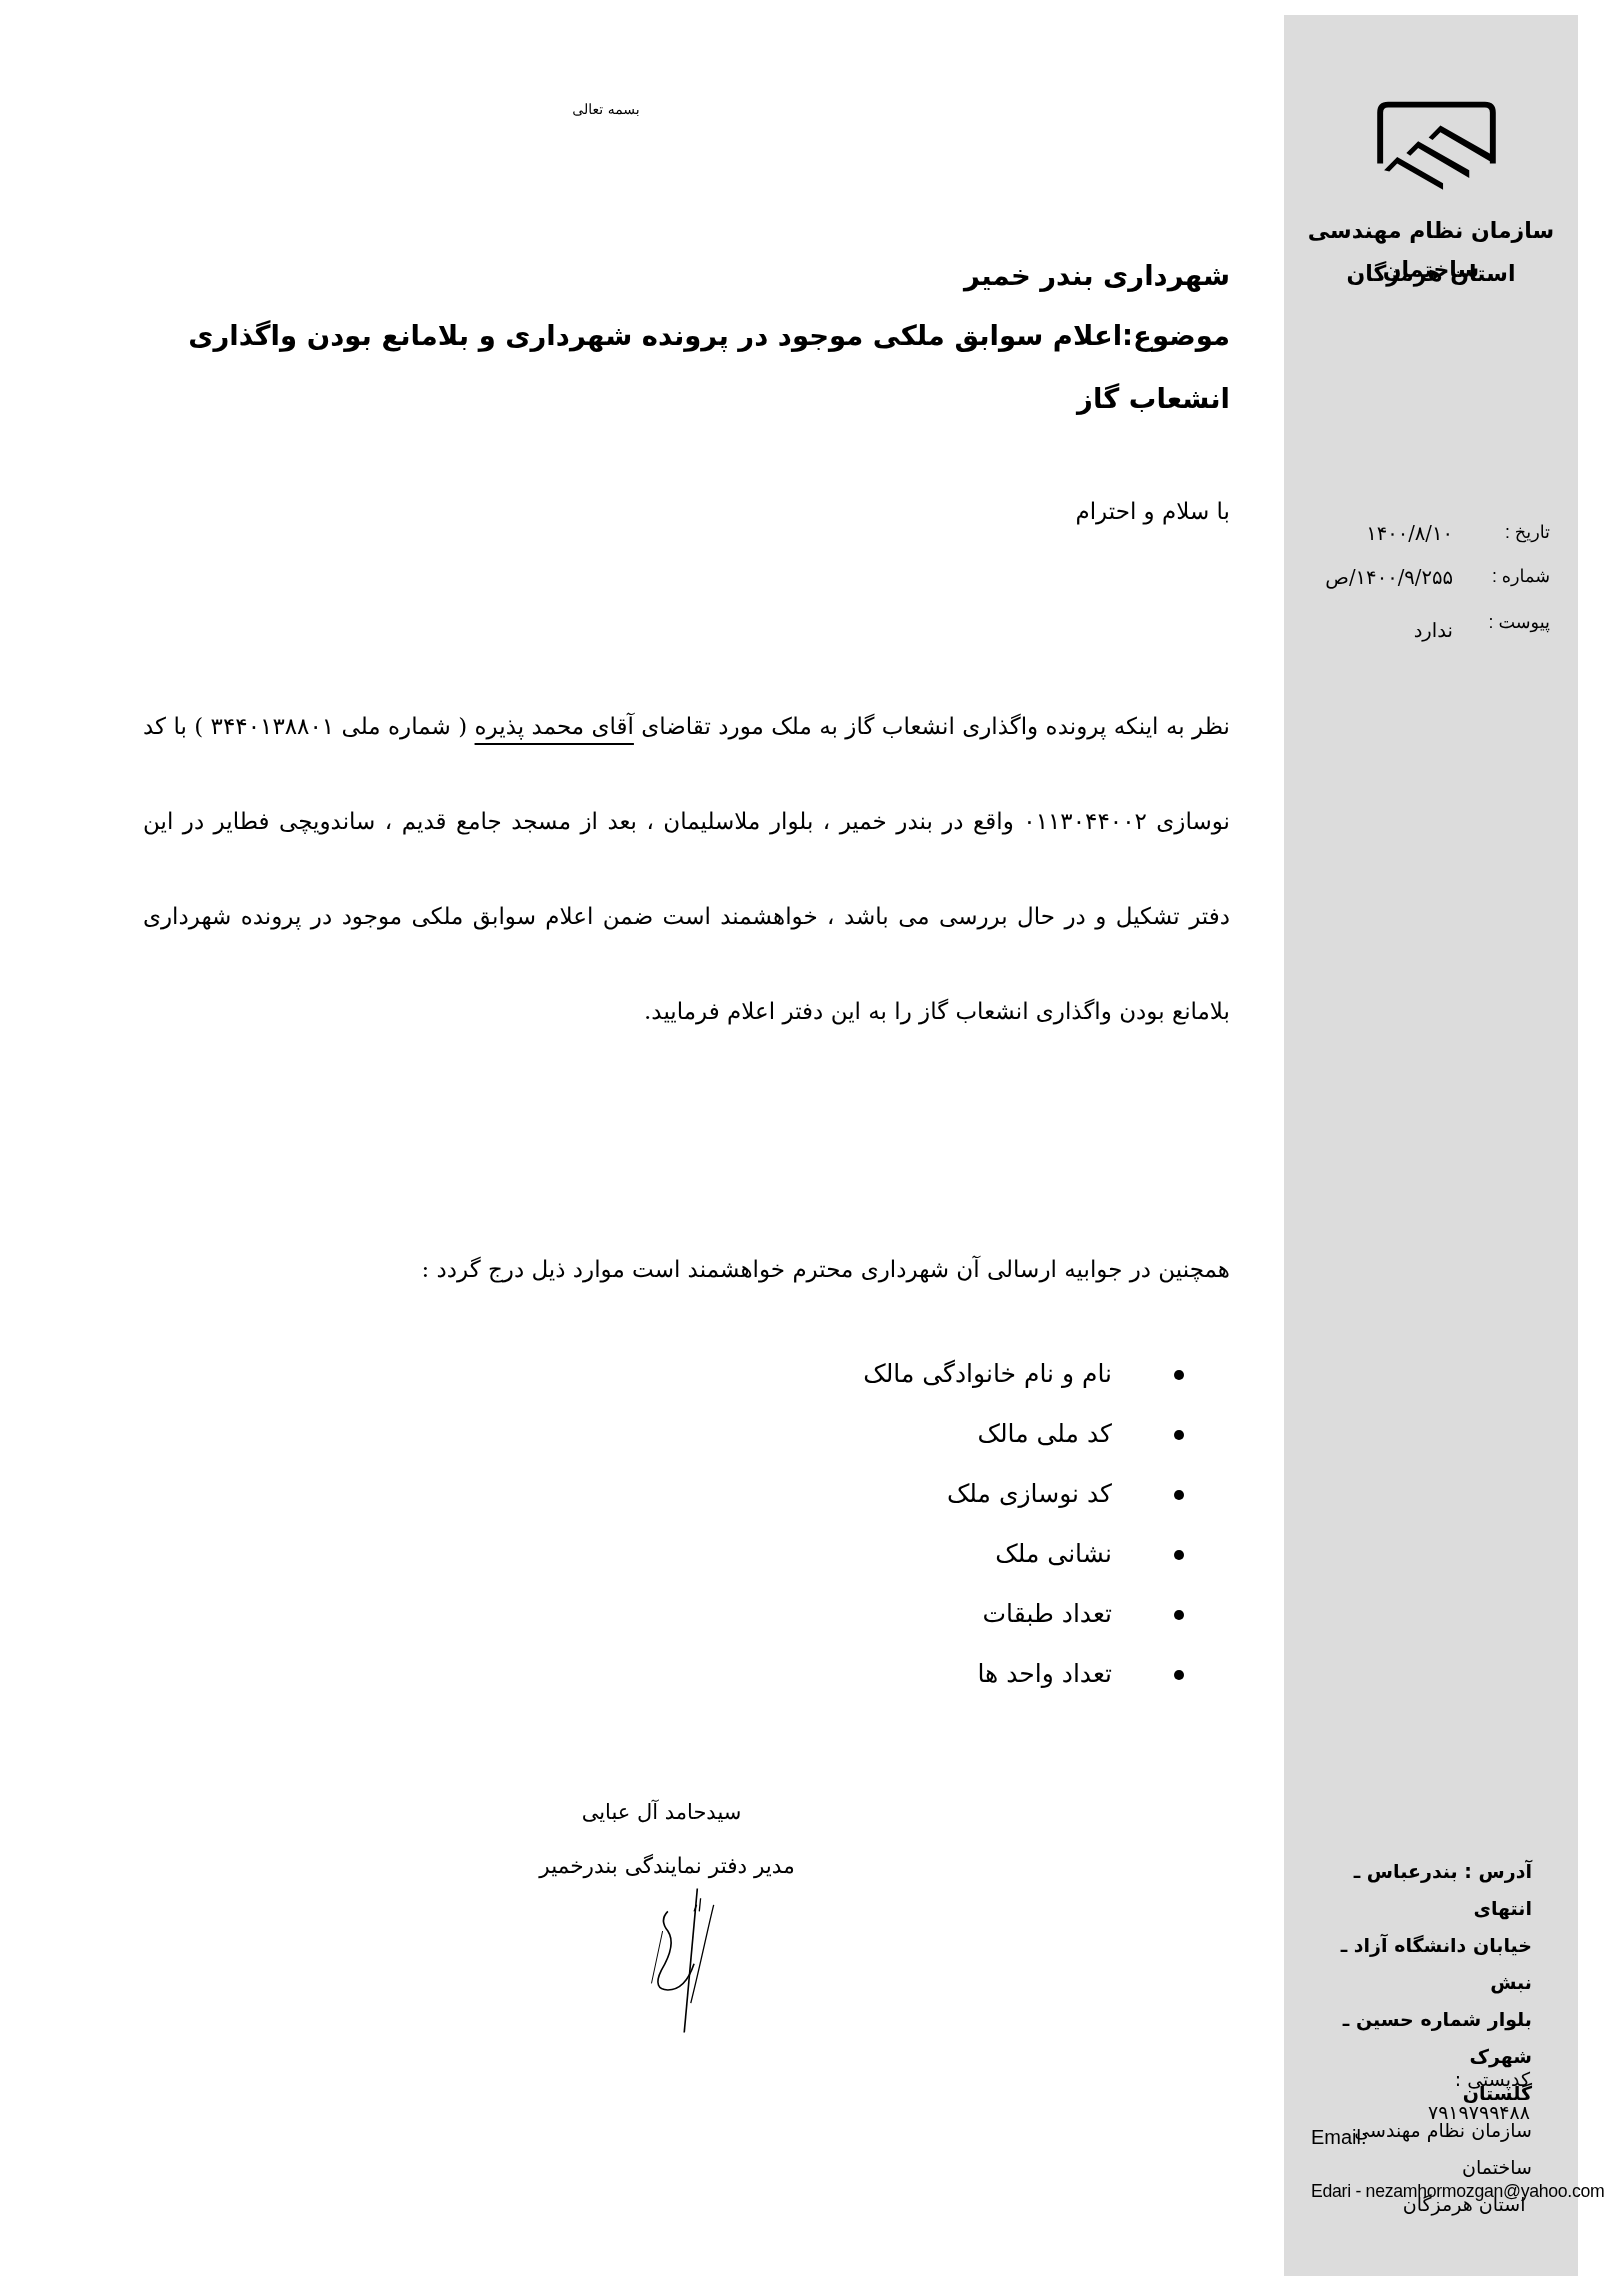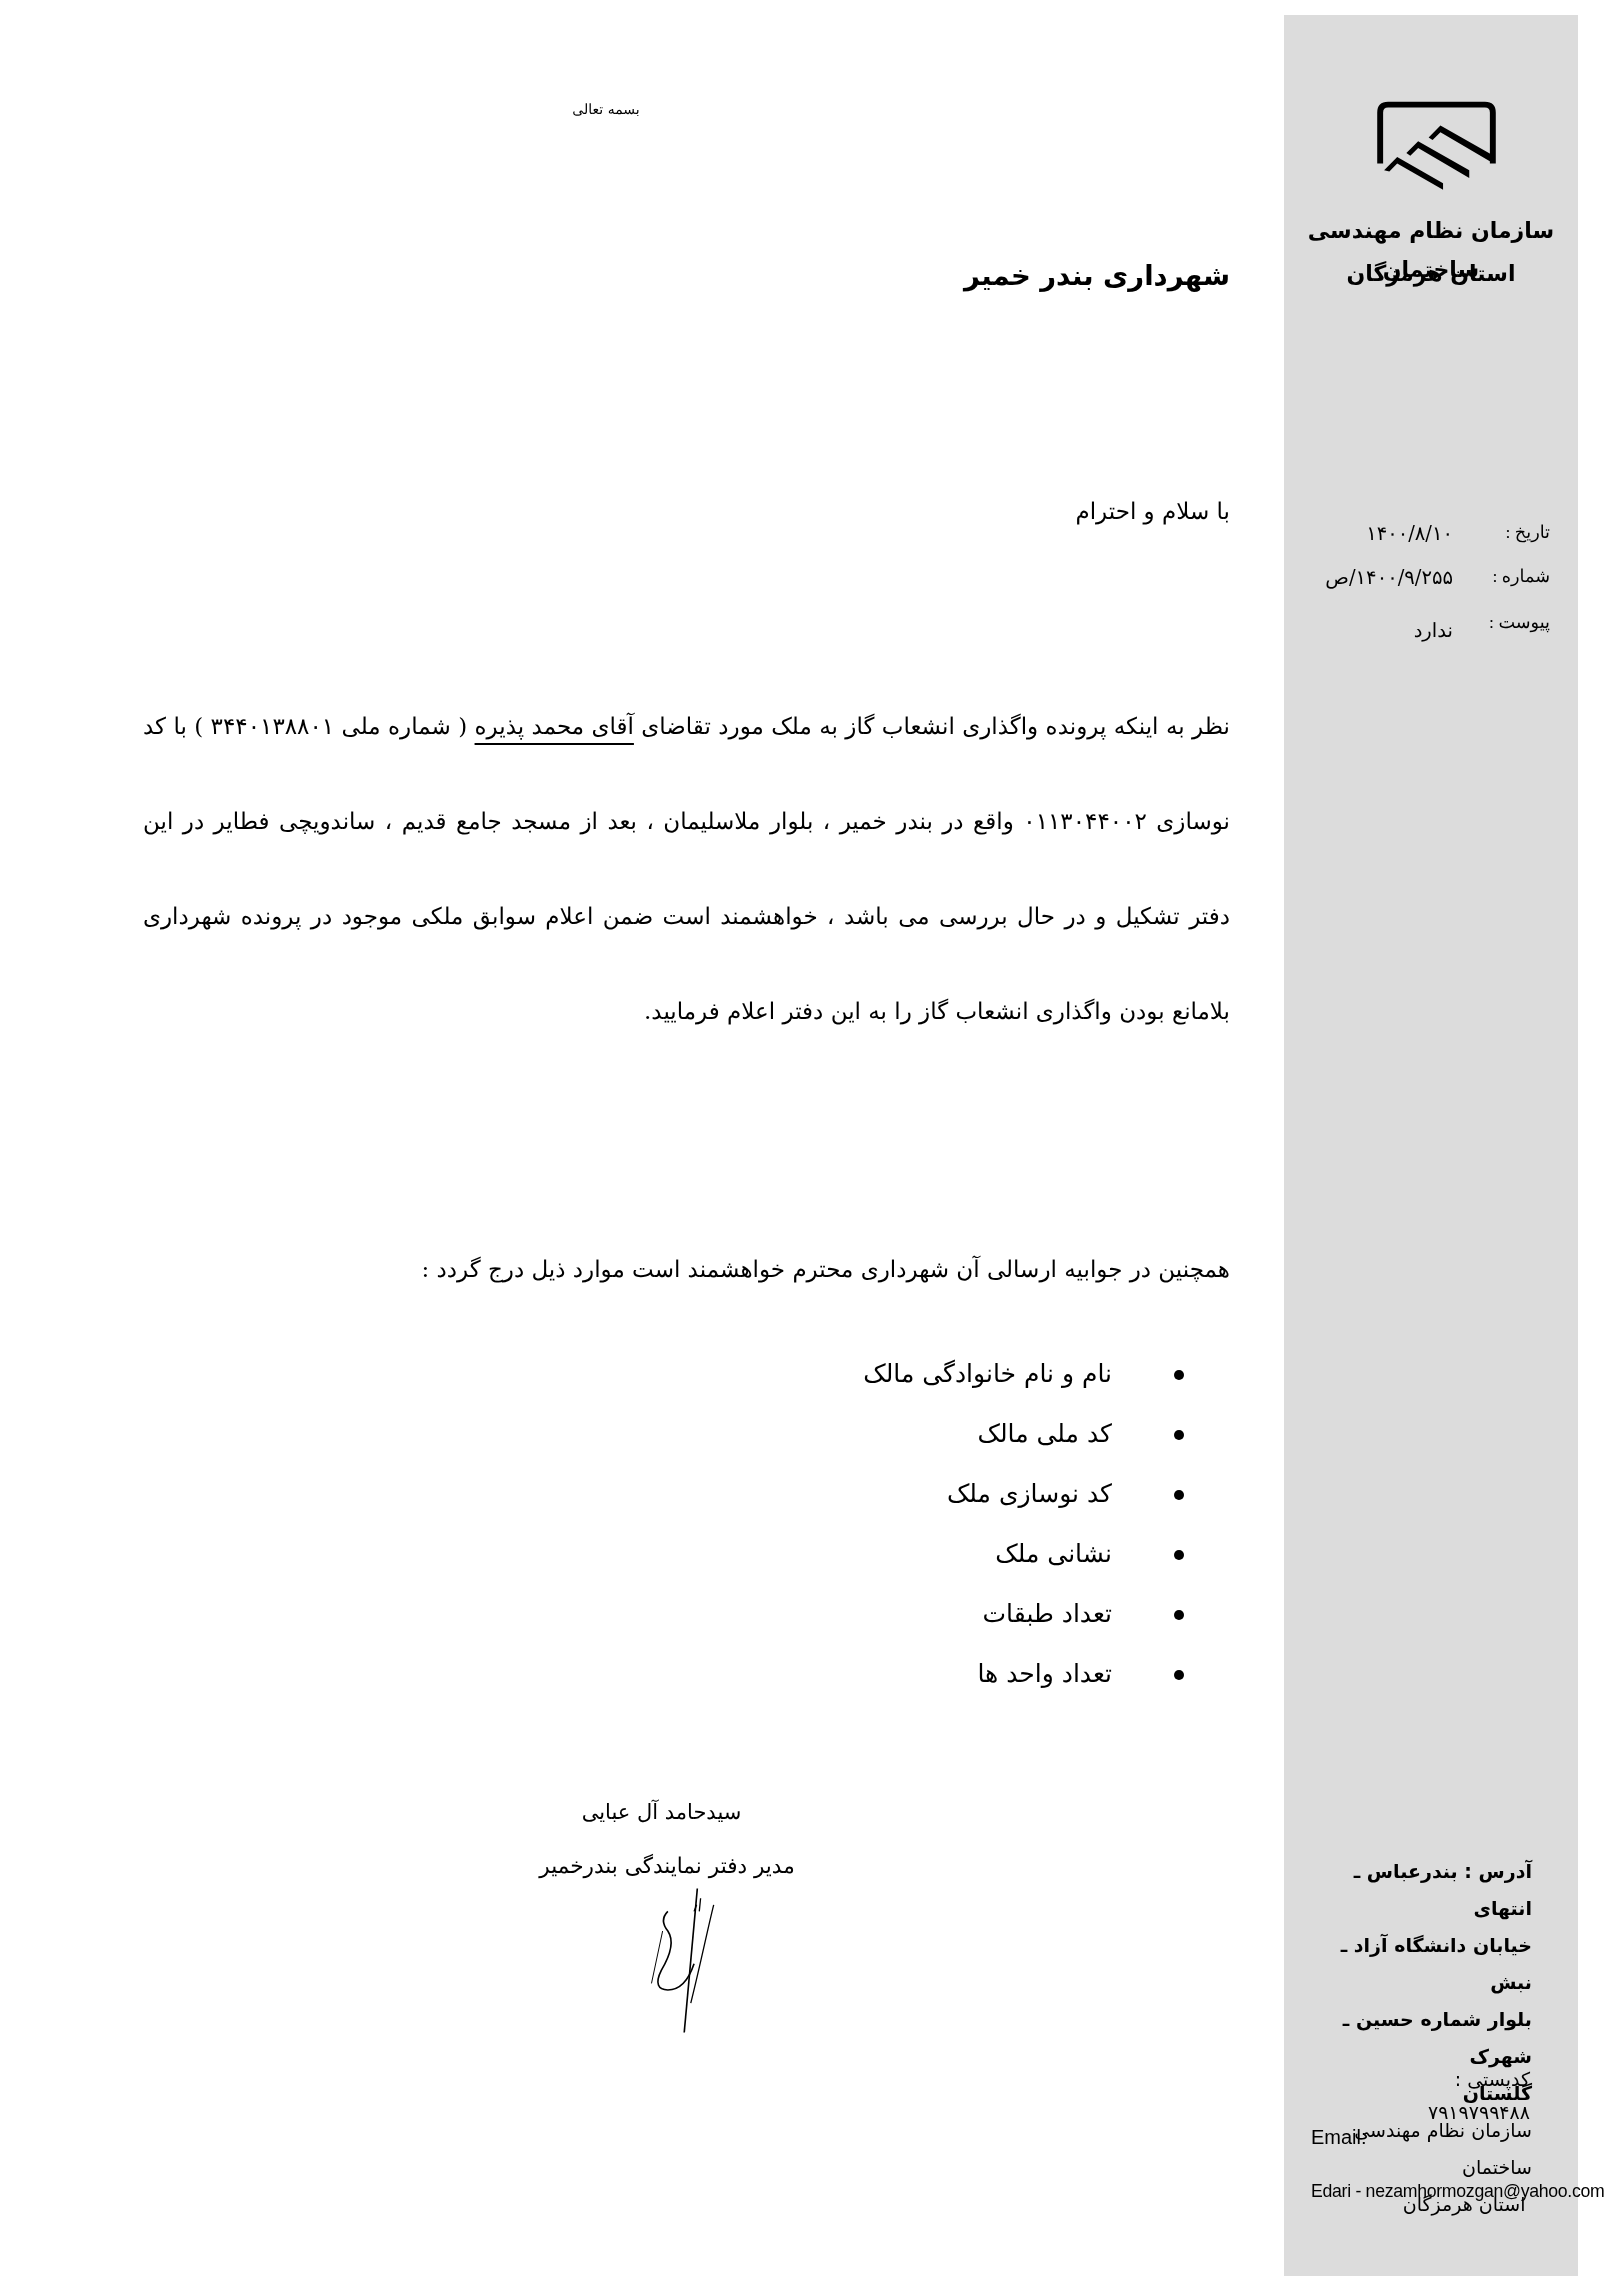"موضوع:اعلام سوابق ملکی موجود در" div.rtl { html: none -> <div>موضوع:اعلام سوابق ملکی موجود در پرونده شهرداری و بلامانع بودن واگذاری انشعاب گاز</div> }
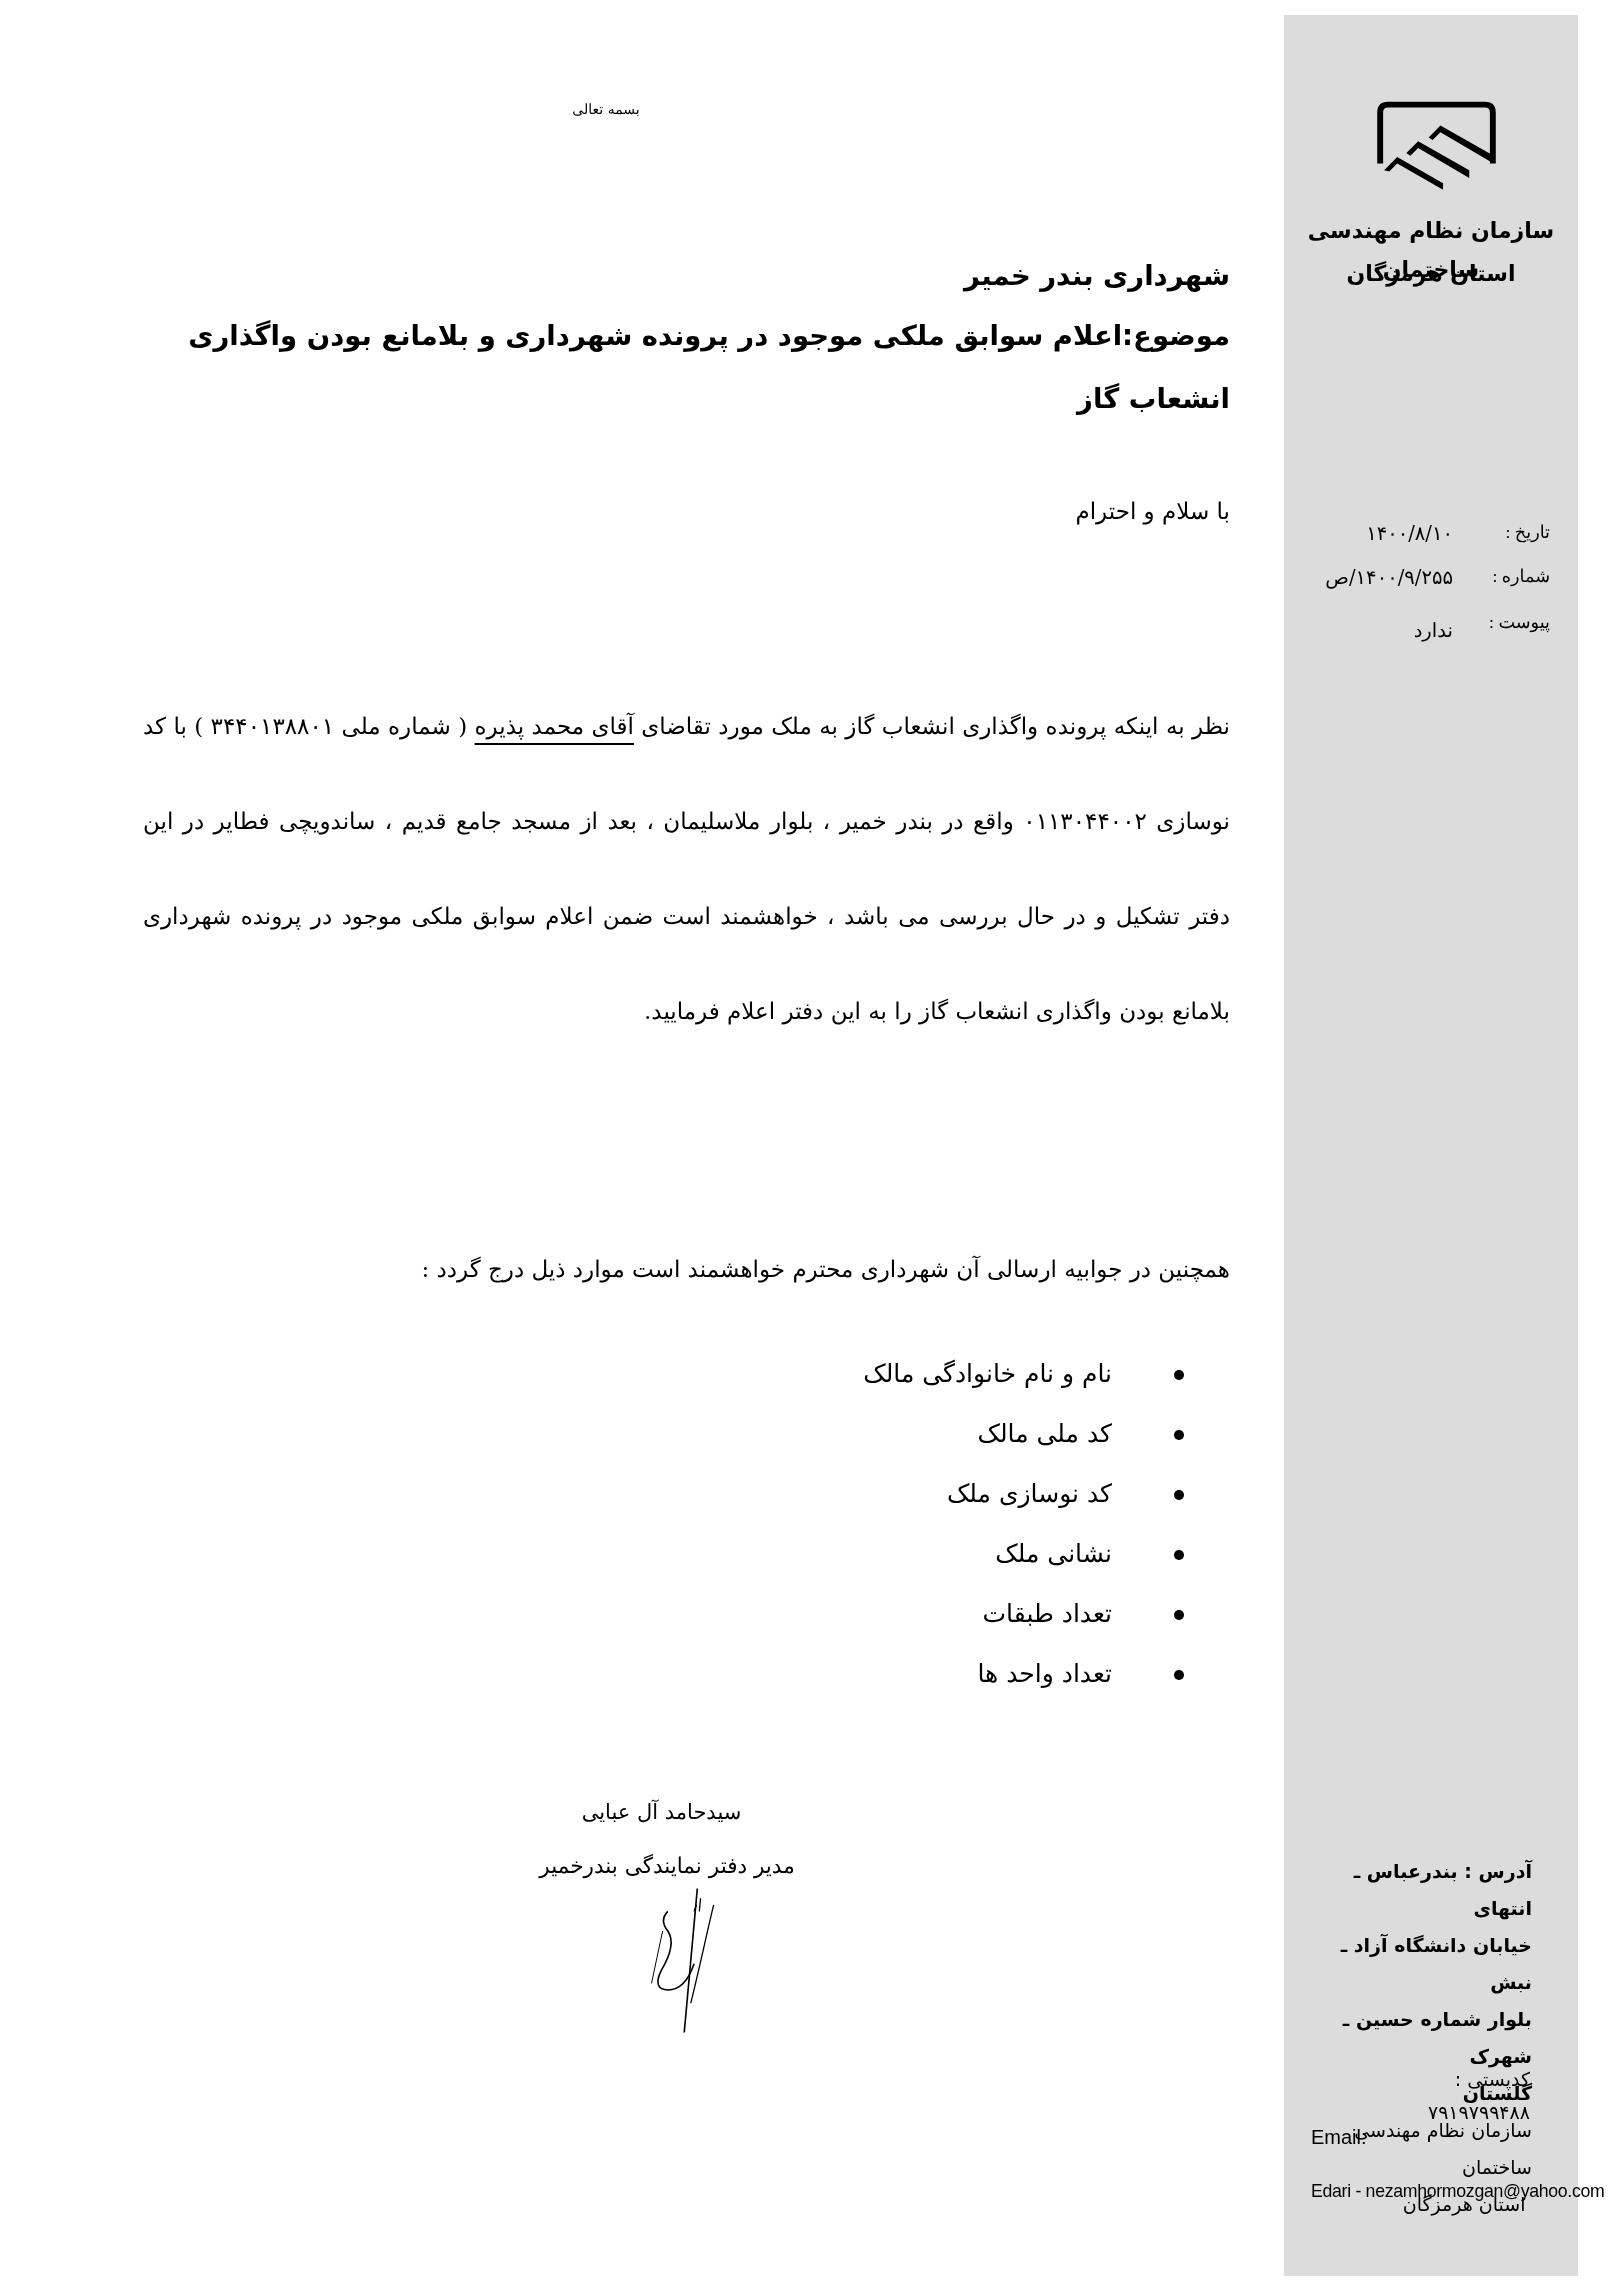"تاریخ :" .meta-label { font-family: Liberation Serif, serif -> Liberation Sans, sans-serif }
